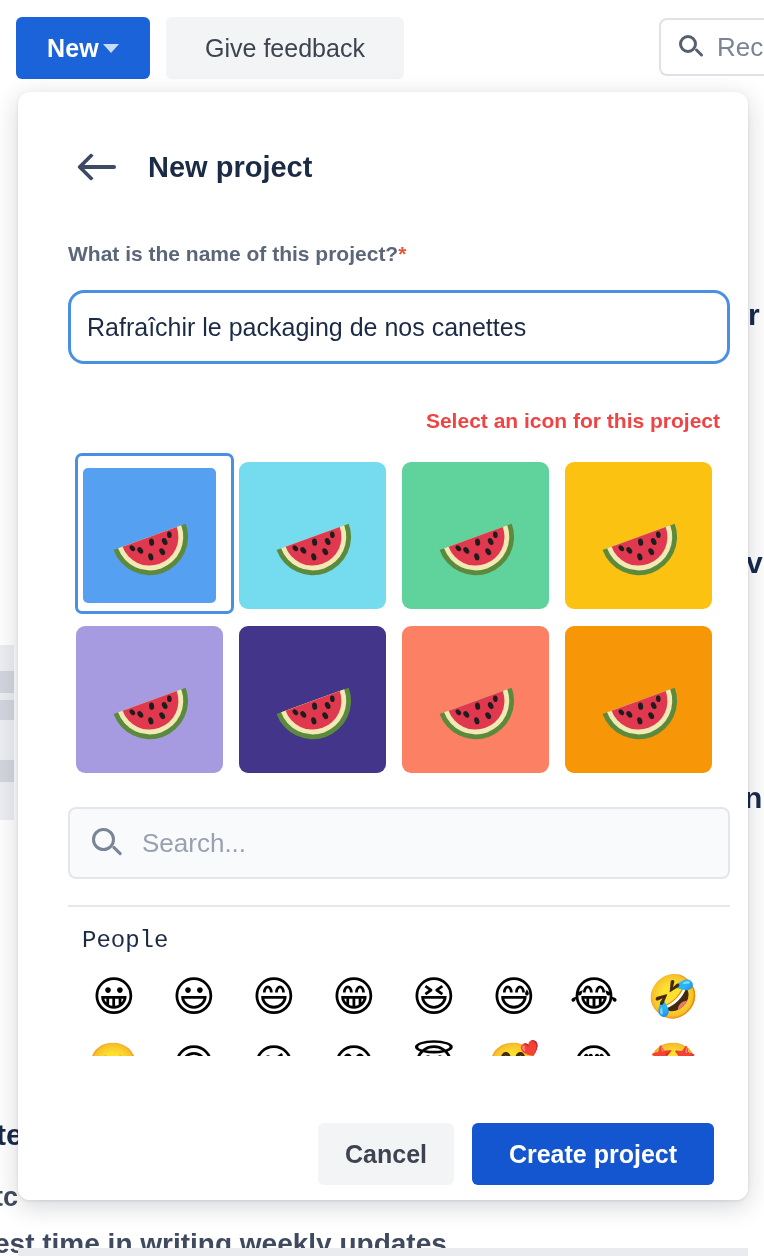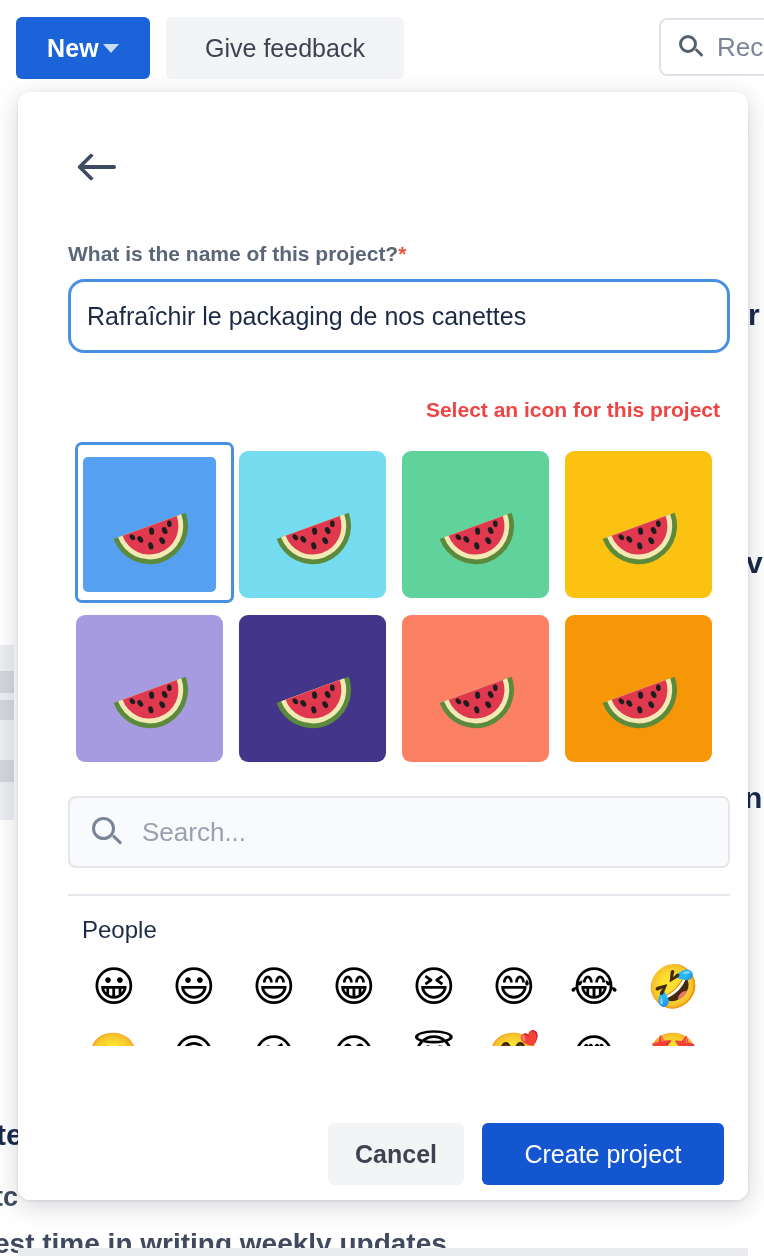"New project" span.modal-title { html: none -> <span>New project</span> }
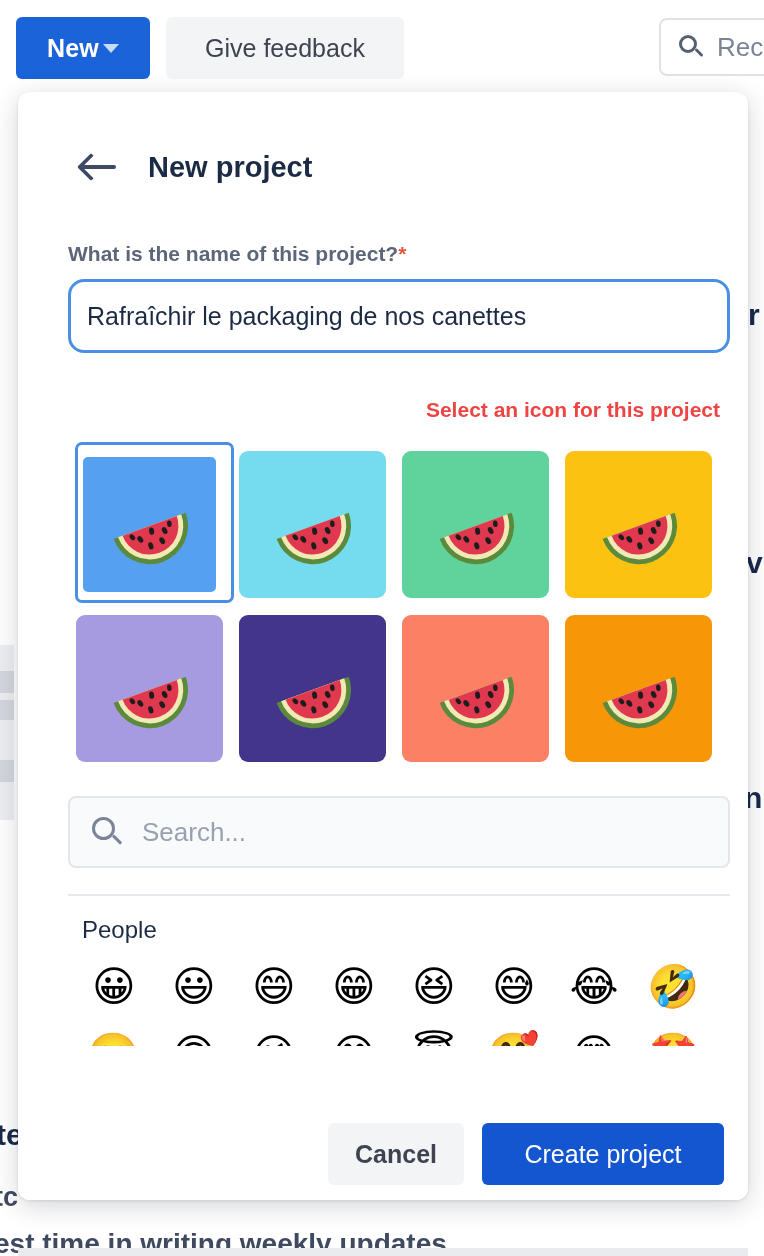"What is the name of" .field-label { margin-bottom: 13px -> 24px }
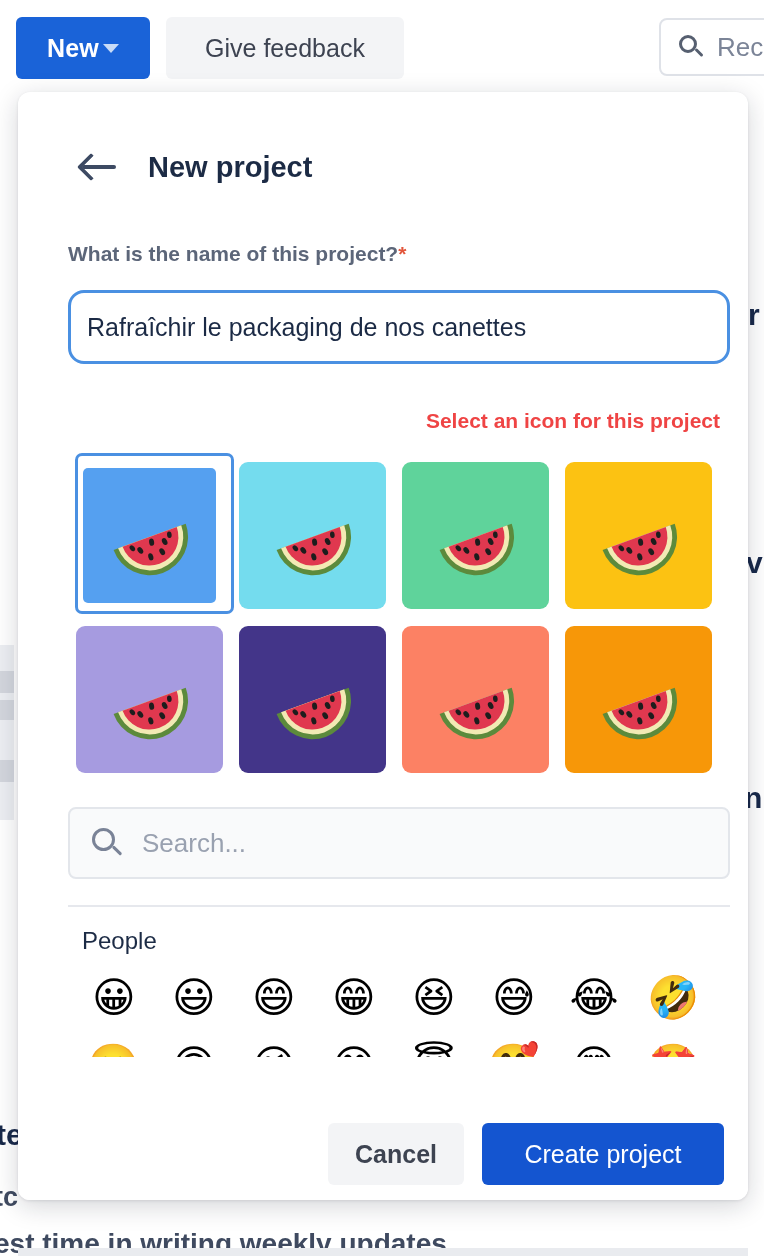"People" .cat-label { font-family: none -> Liberation Mono, monospace }
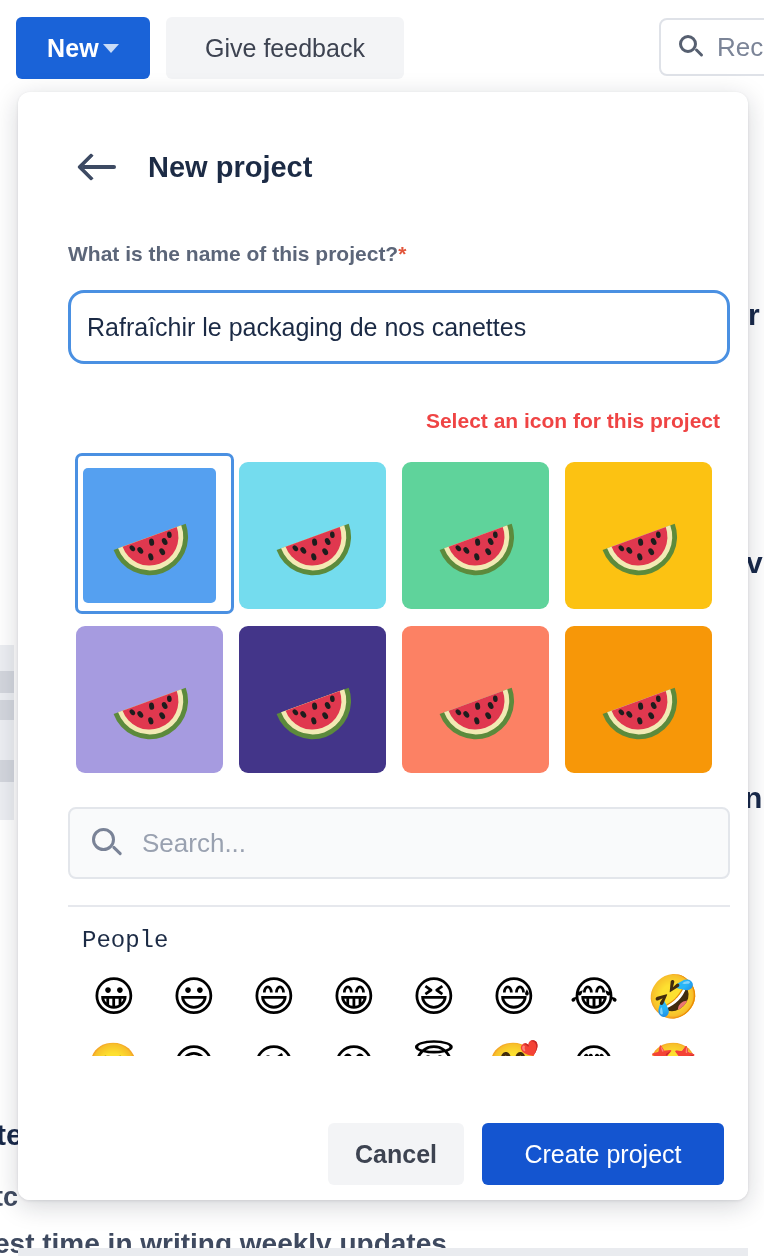"Cancel" .footer { padding-right: 24px -> 34px }
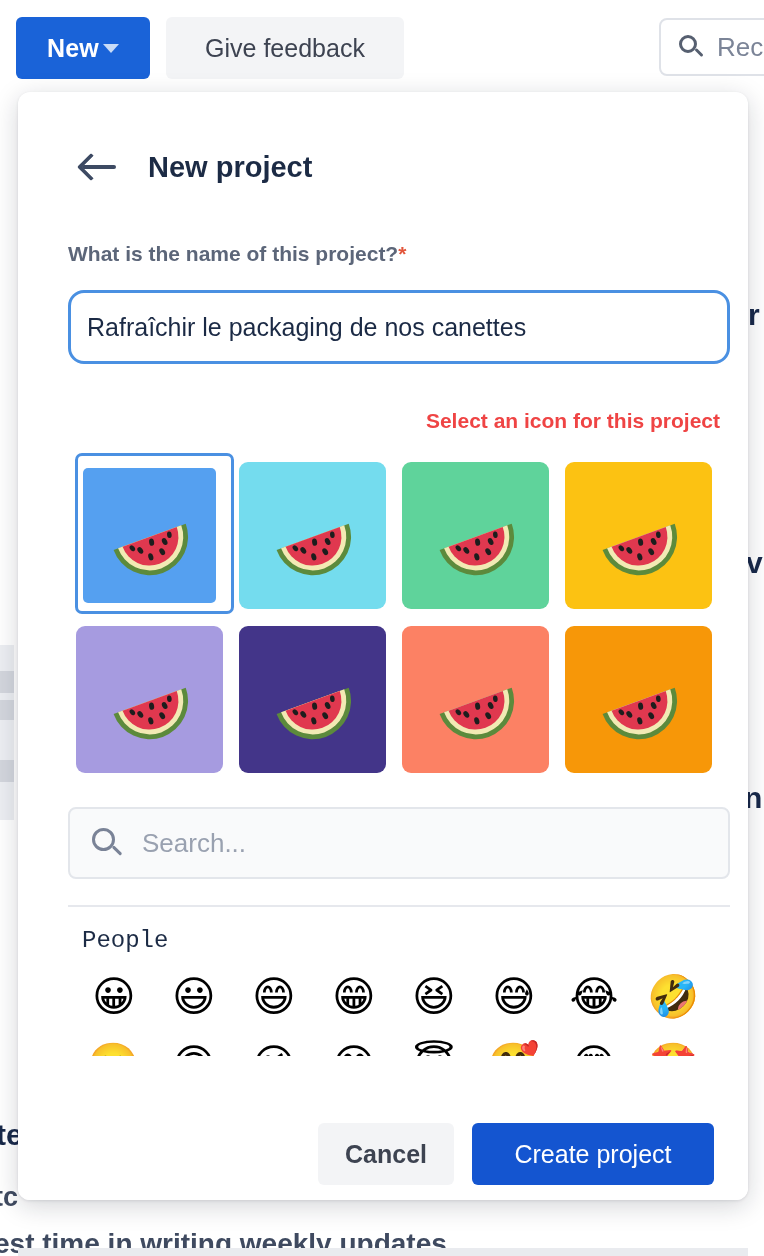"Create project" .btn-create { font-weight: normal -> bold }
